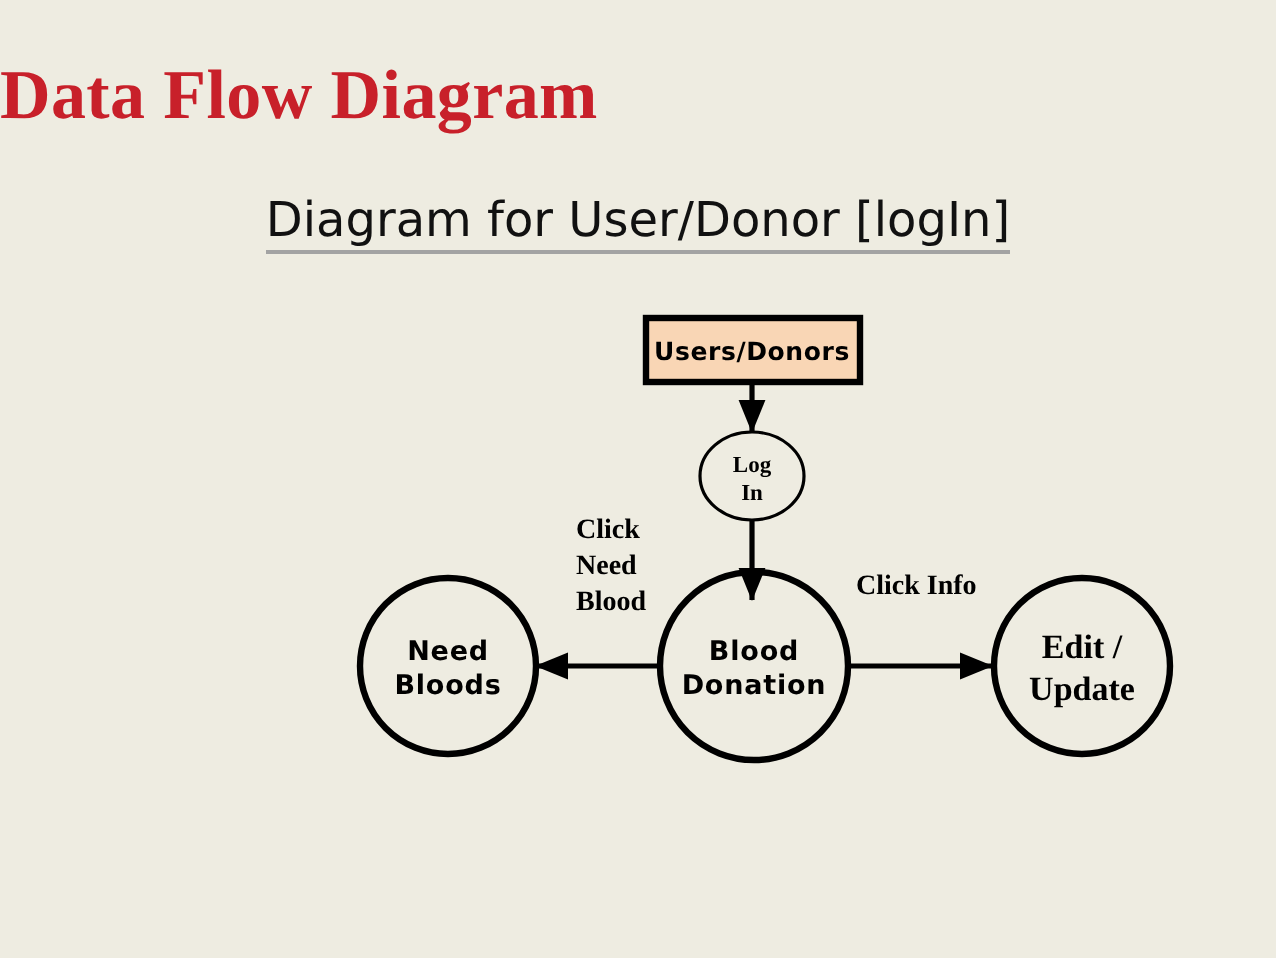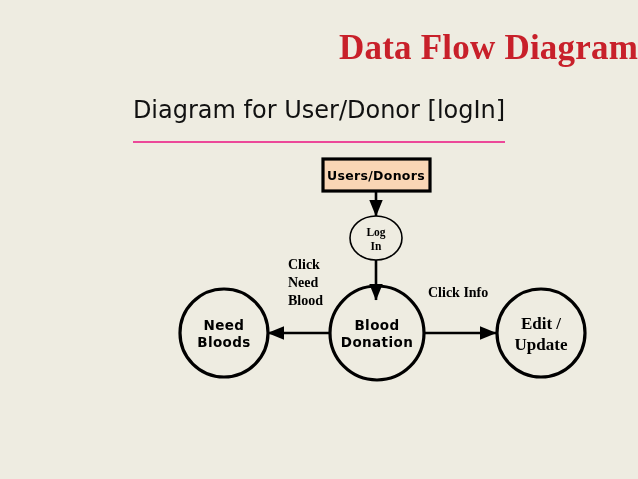"Data Flow Diagram" #title { text-align: right -> left }
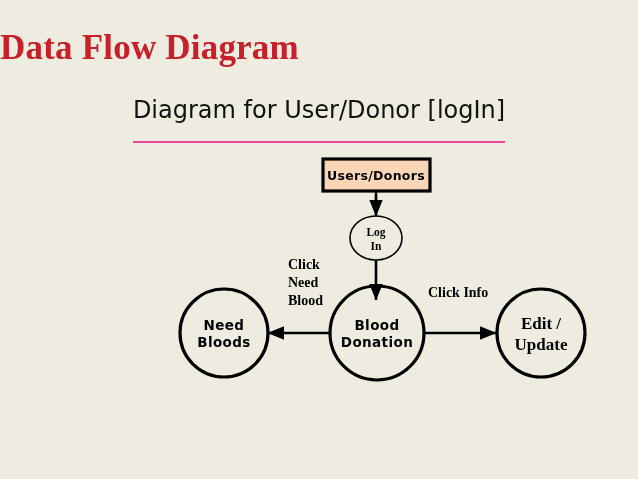"Diagram for User/Donor [logIn]" #subtitle span { border-bottom: 2px solid #ec4899 -> 2px solid #a3a3a3; padding-bottom: 17px -> 1px }
